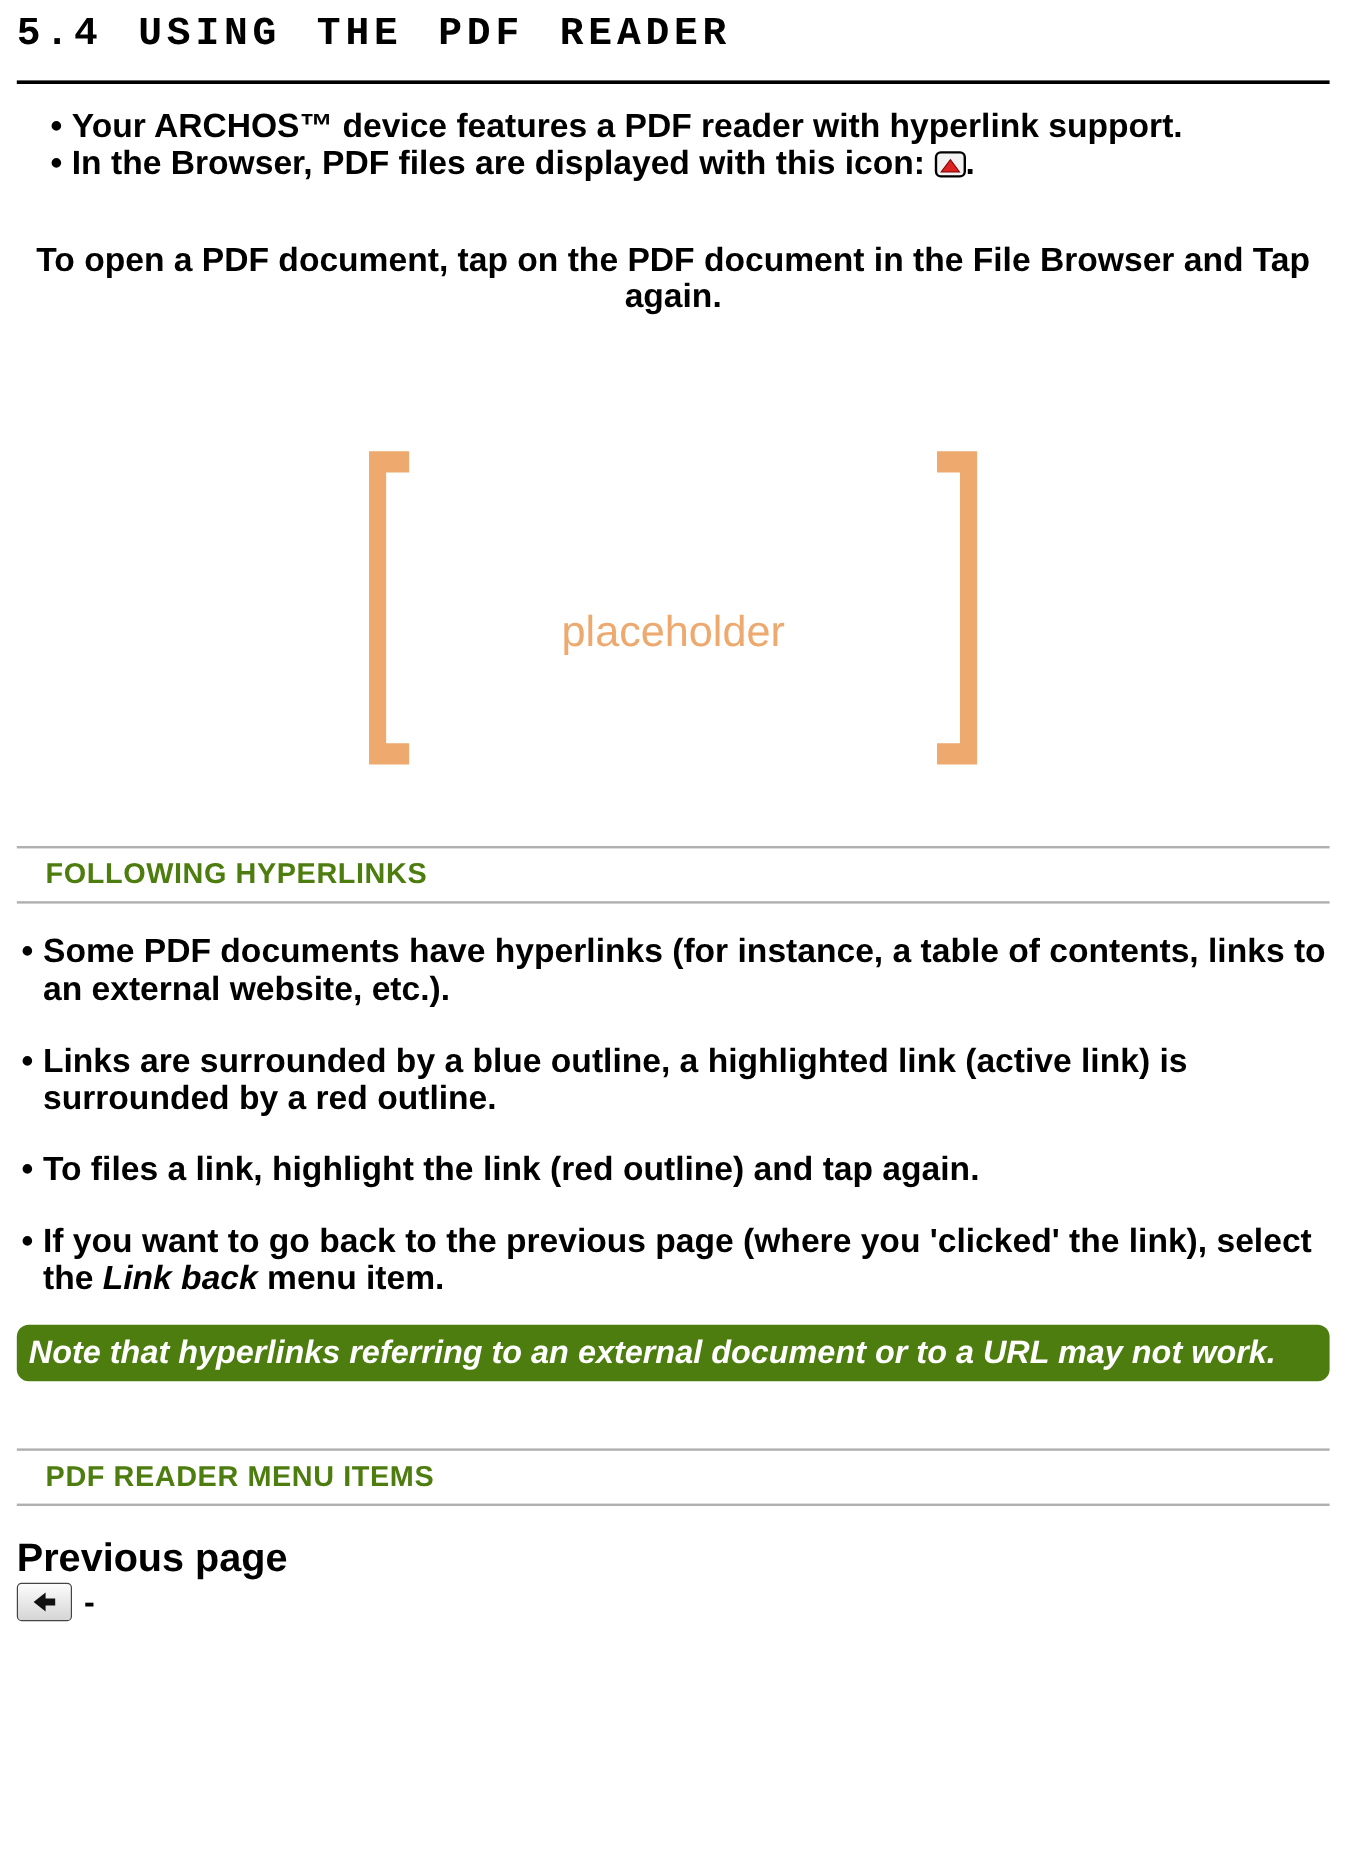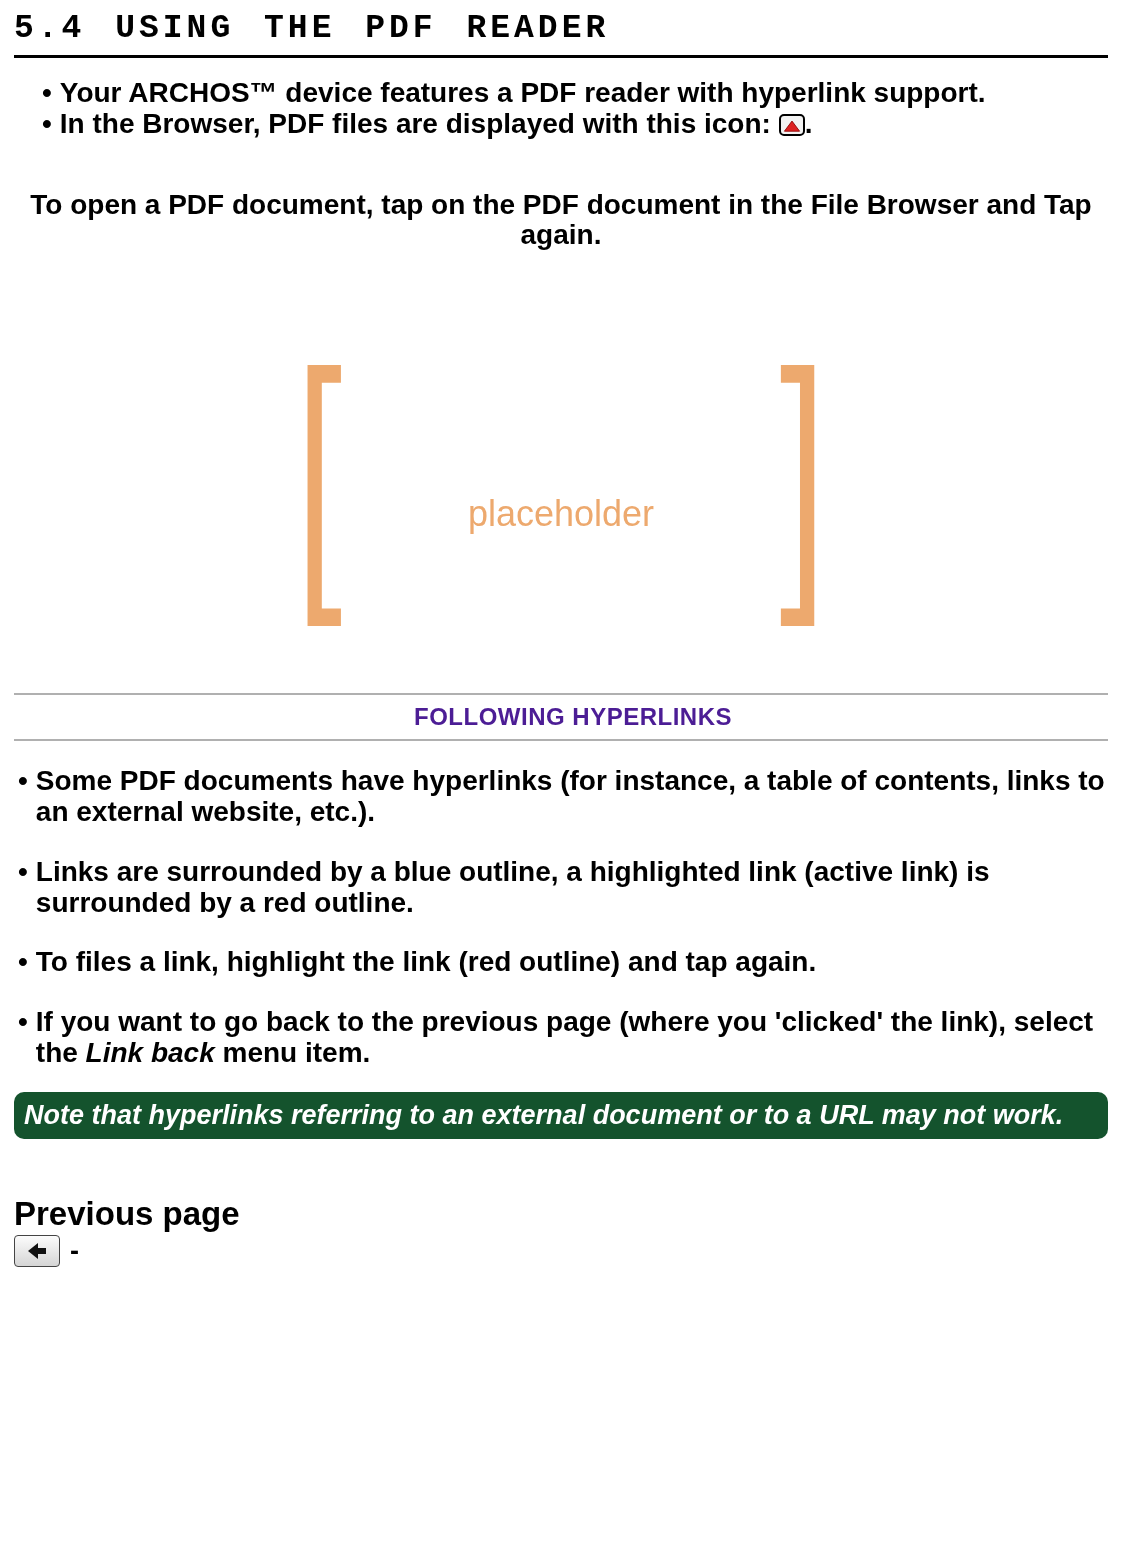"5.4 USING THE PDF READER" .sec-heading { padding-bottom: 8px -> 20px }
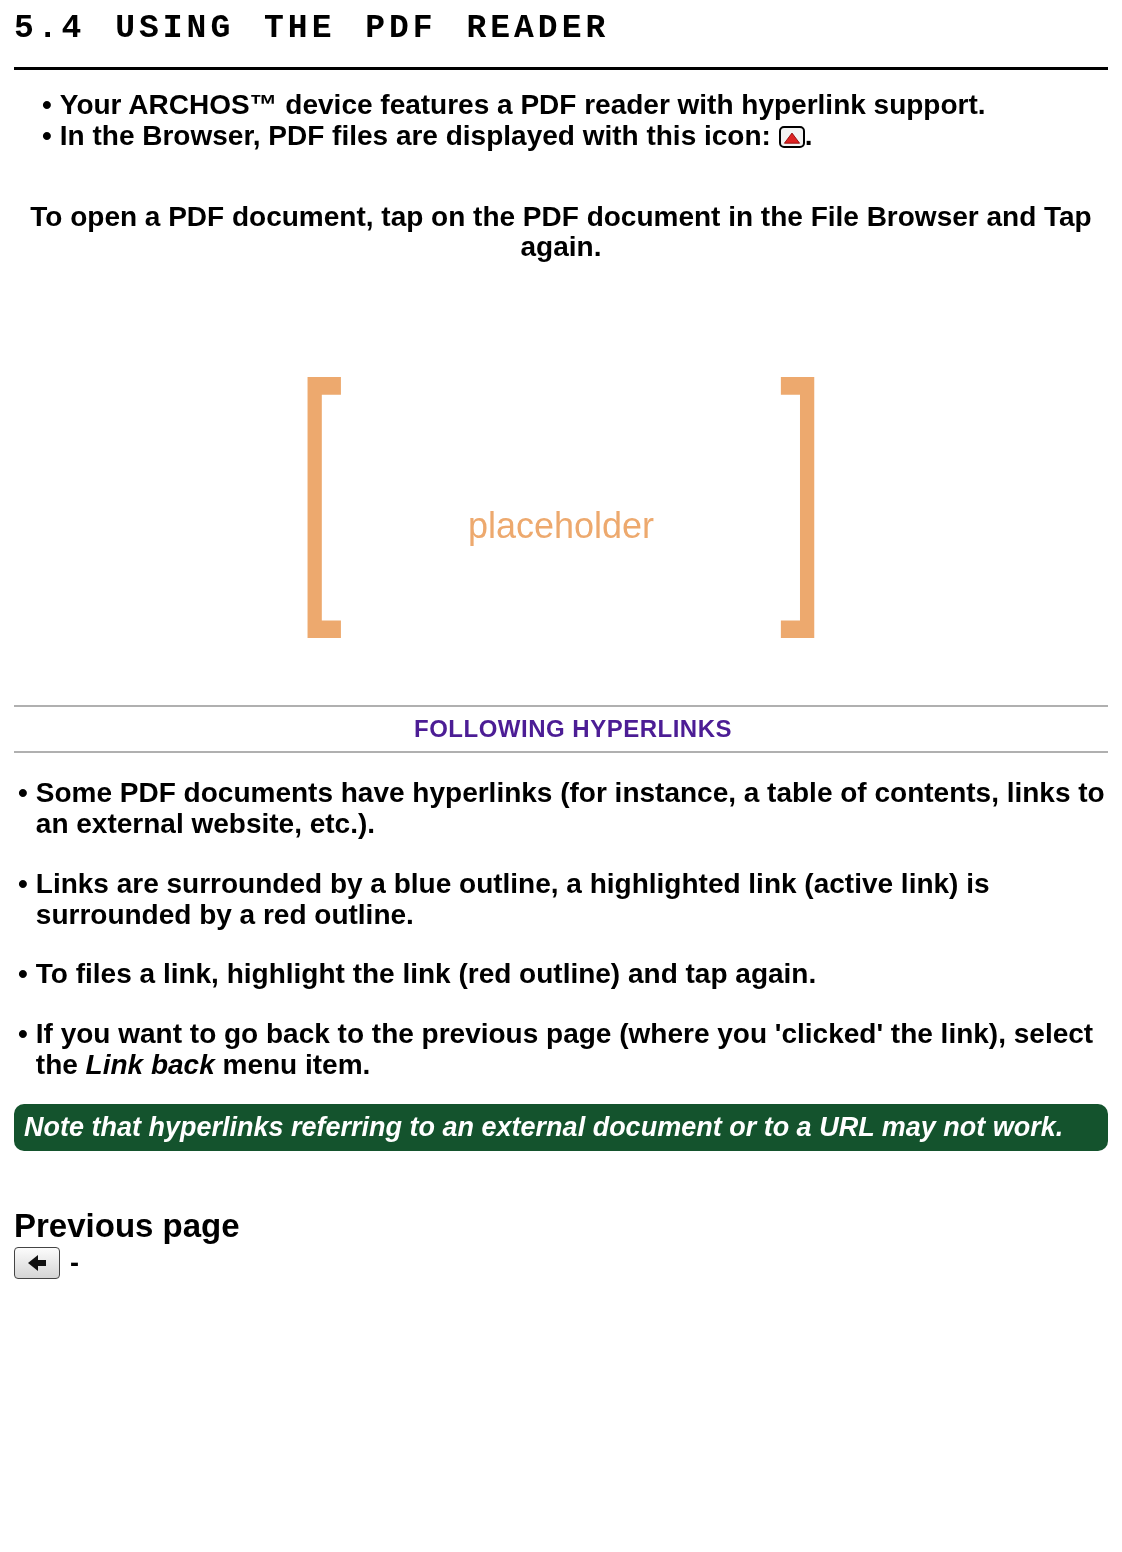"FOLLOWING HYPERLINKS" .subhead-bar { color: #4c1d95 -> #4d7c0f; text-align: center -> none }
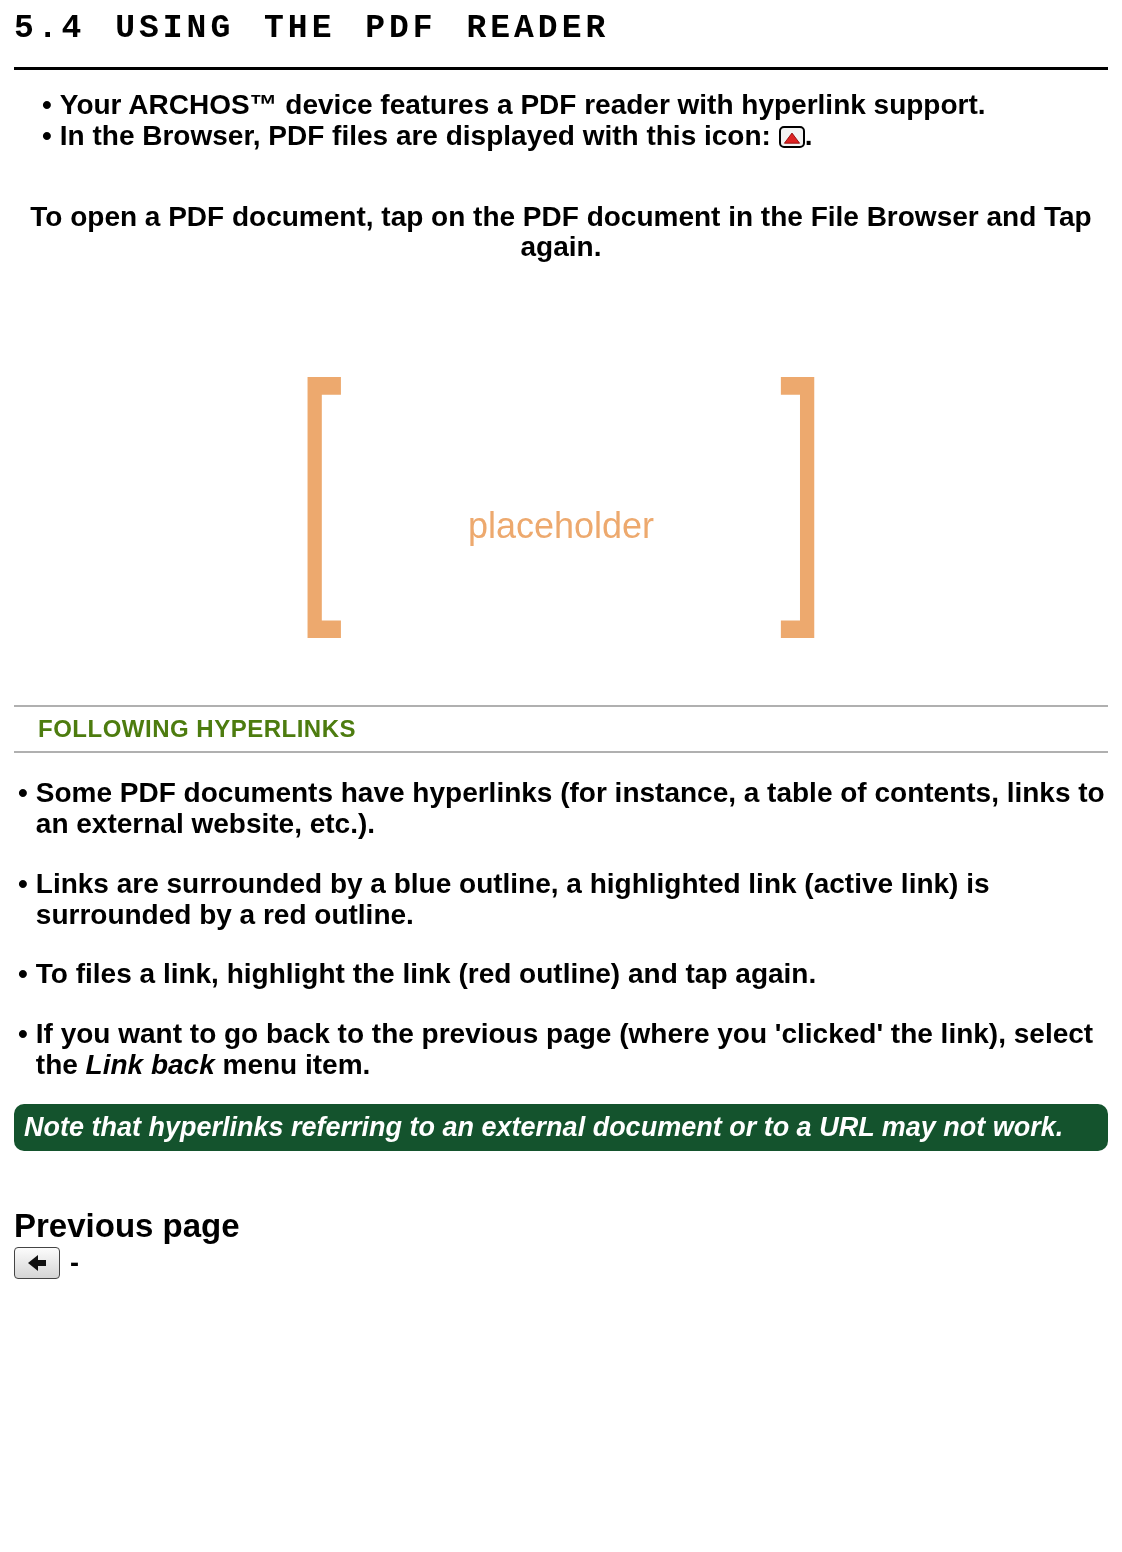"Note that hyperlinks referring to" .note-box { background: #14532d -> #4d7c0f }
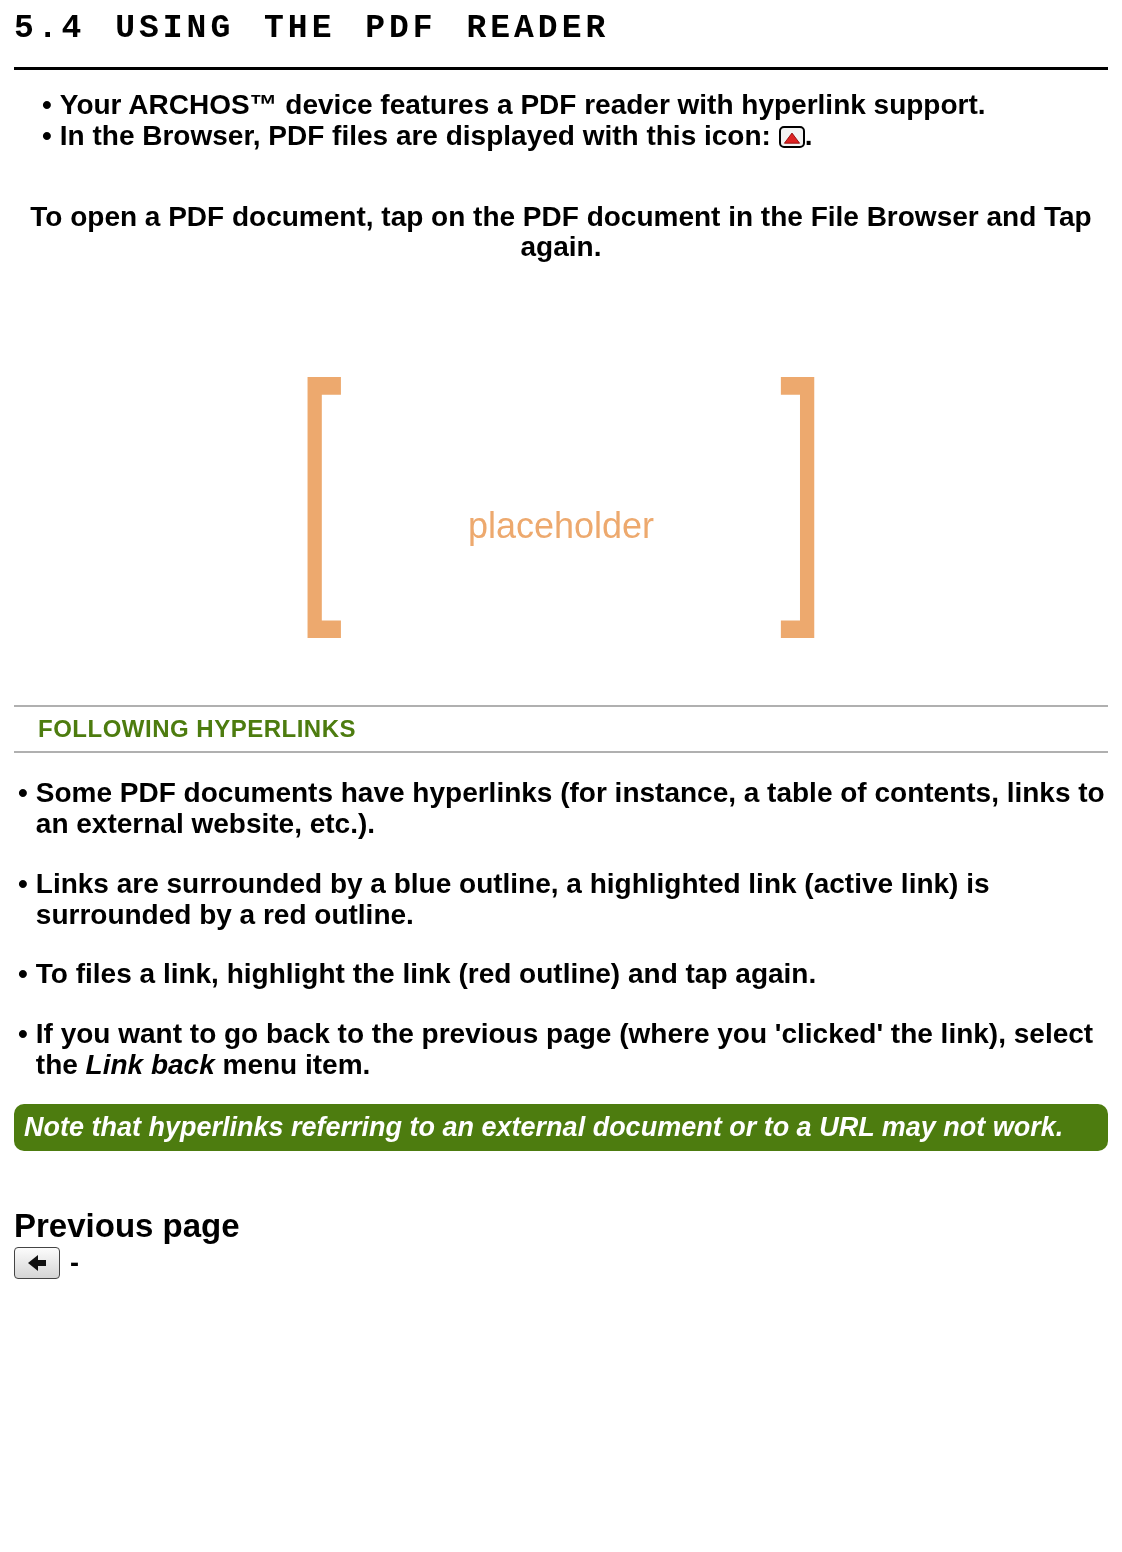"PDF READER MENU ITEMS" div.subhead-bar { html: none -> <div>PDF READER MENU ITEMS</div> }
